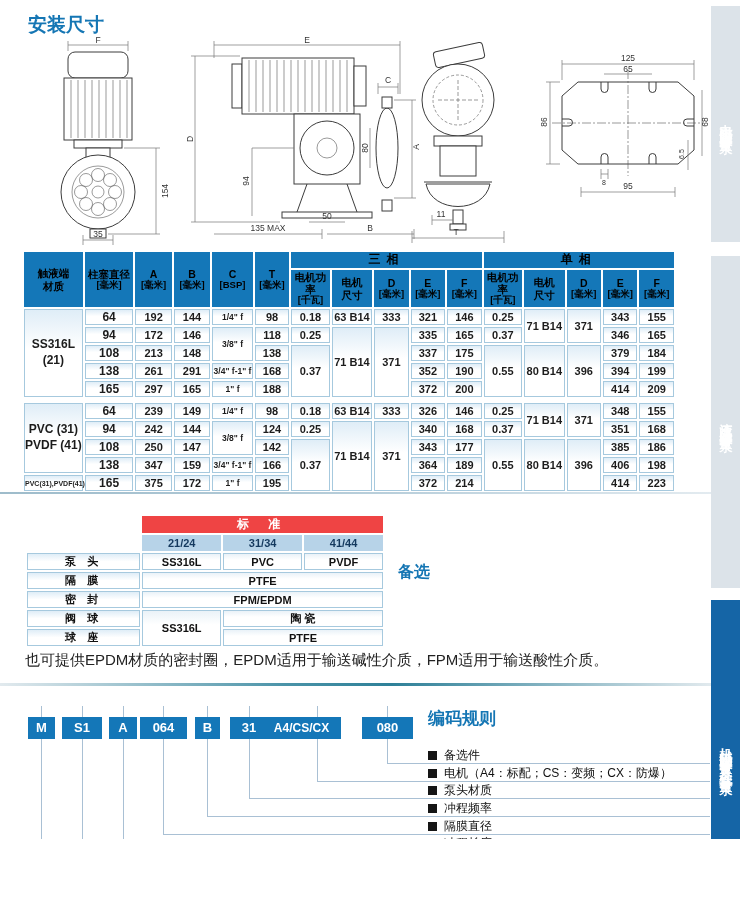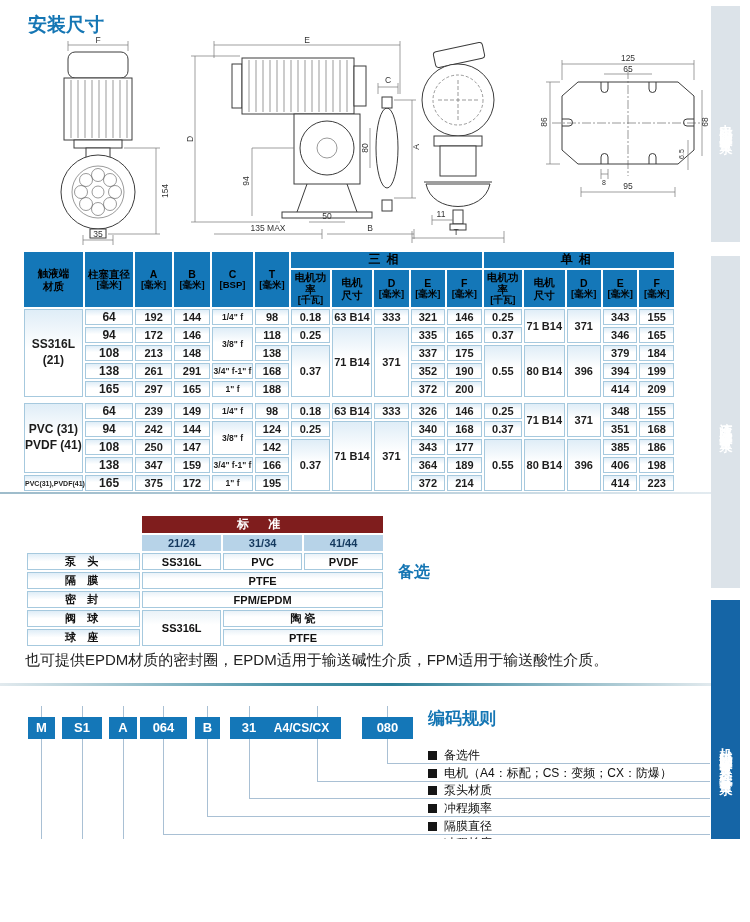"标 准" table.std th.title { background: #7f1d1d -> #ef4444 }
